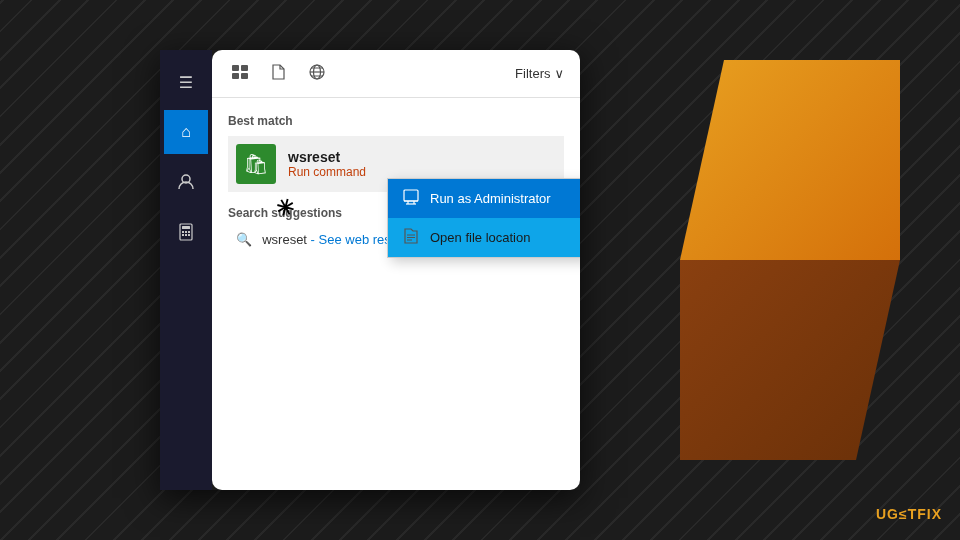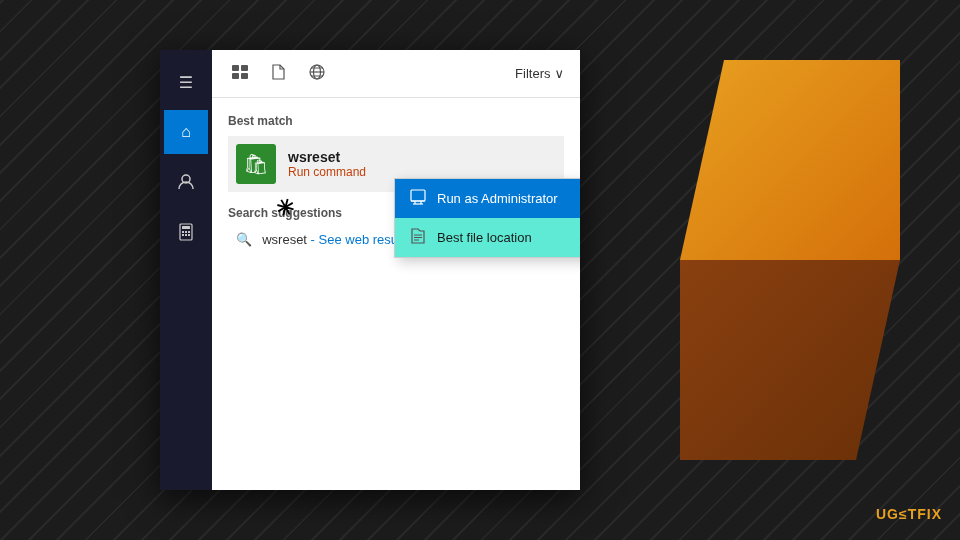"Filters" .main-panel { border-radius: none -> 10px }
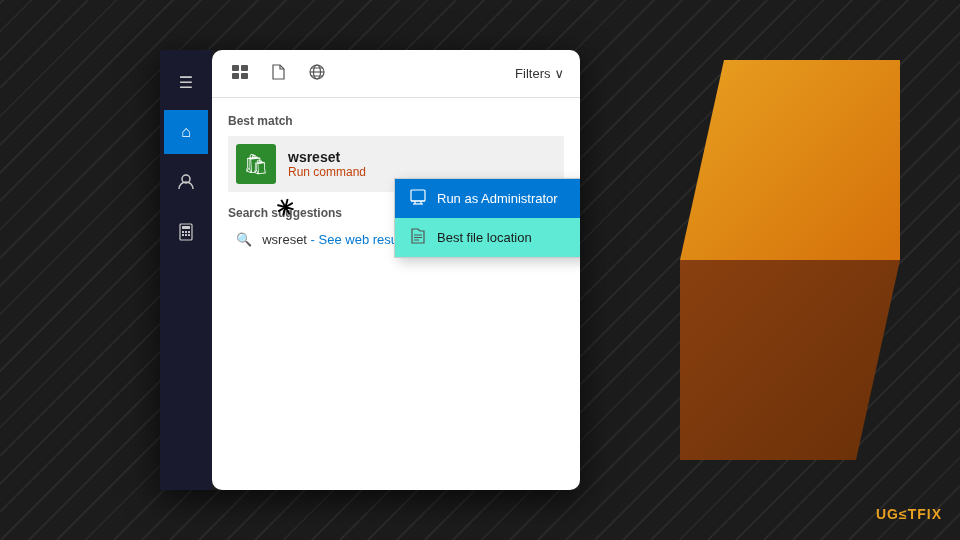"Run as Administrator" .context-menu { background: #5eead4 -> #0ea5e9; left: 182px -> 175px }
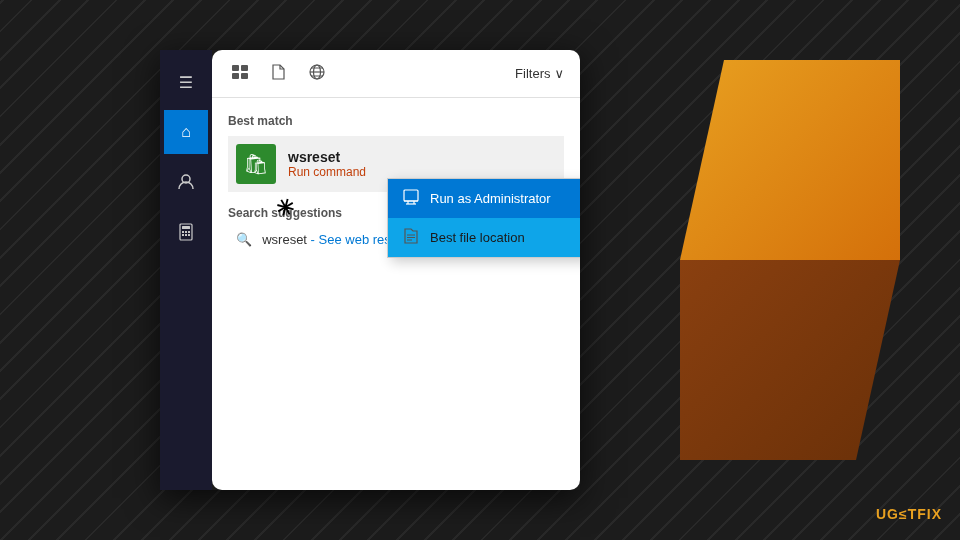"Best file location" span { text: Best -> Open }
